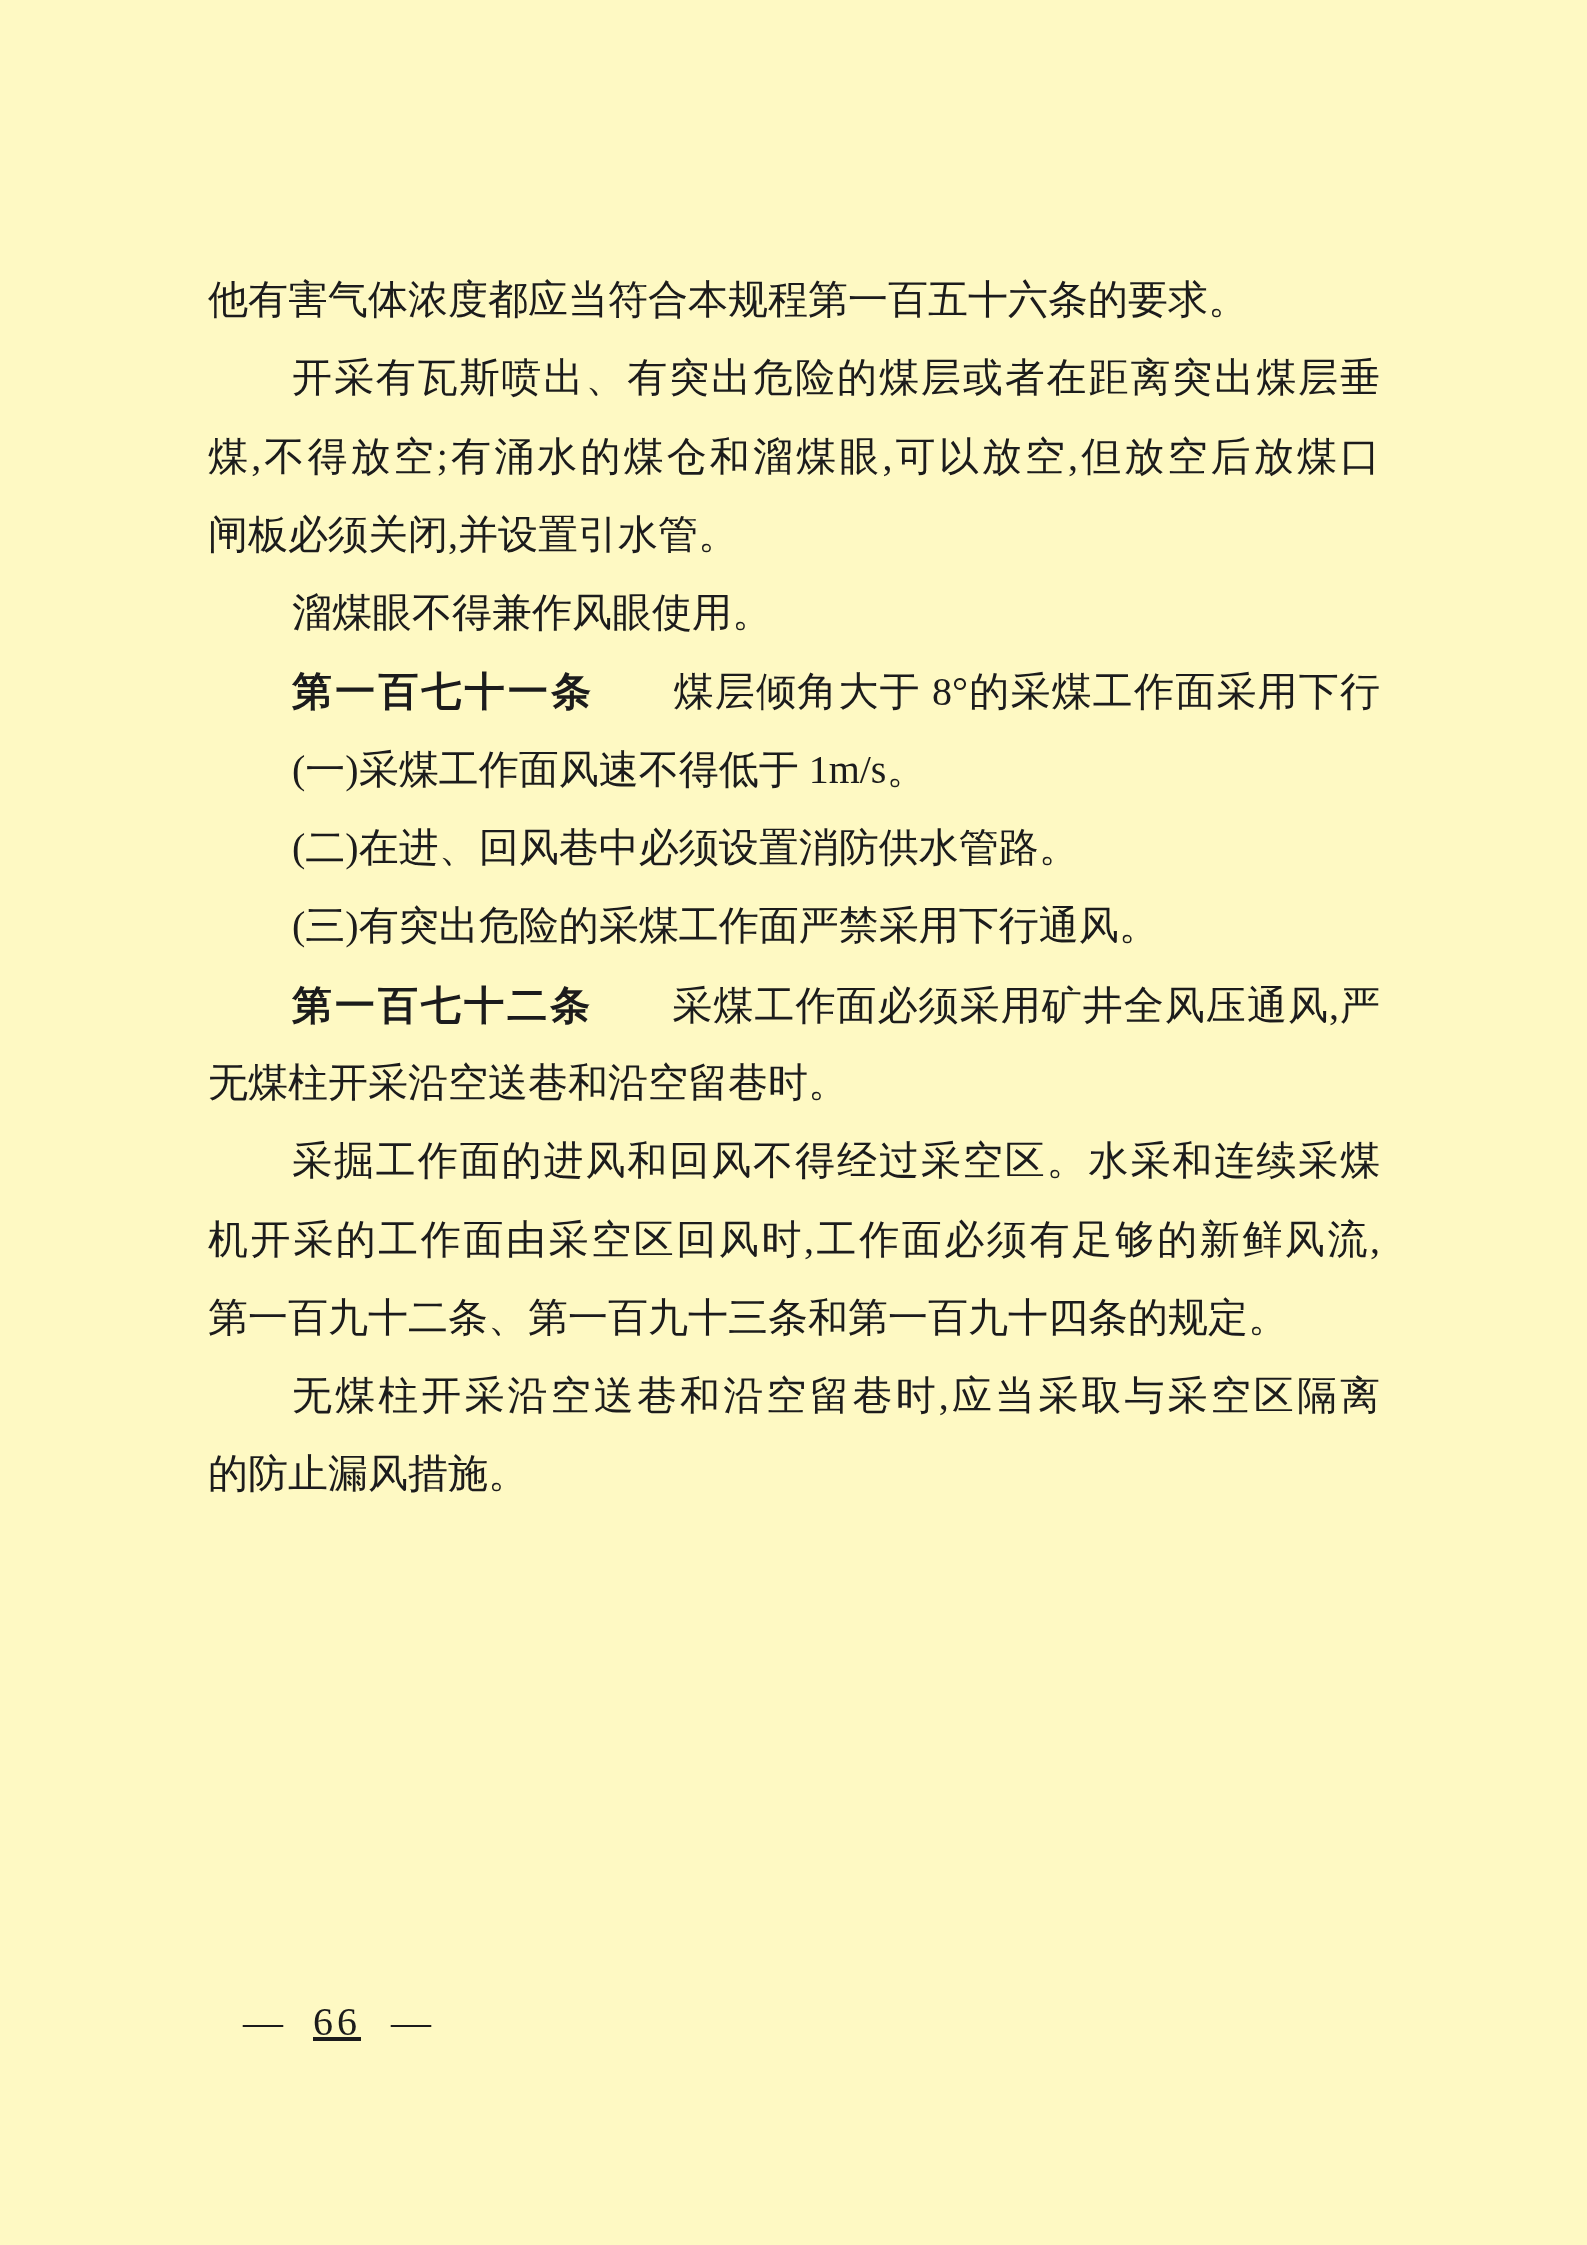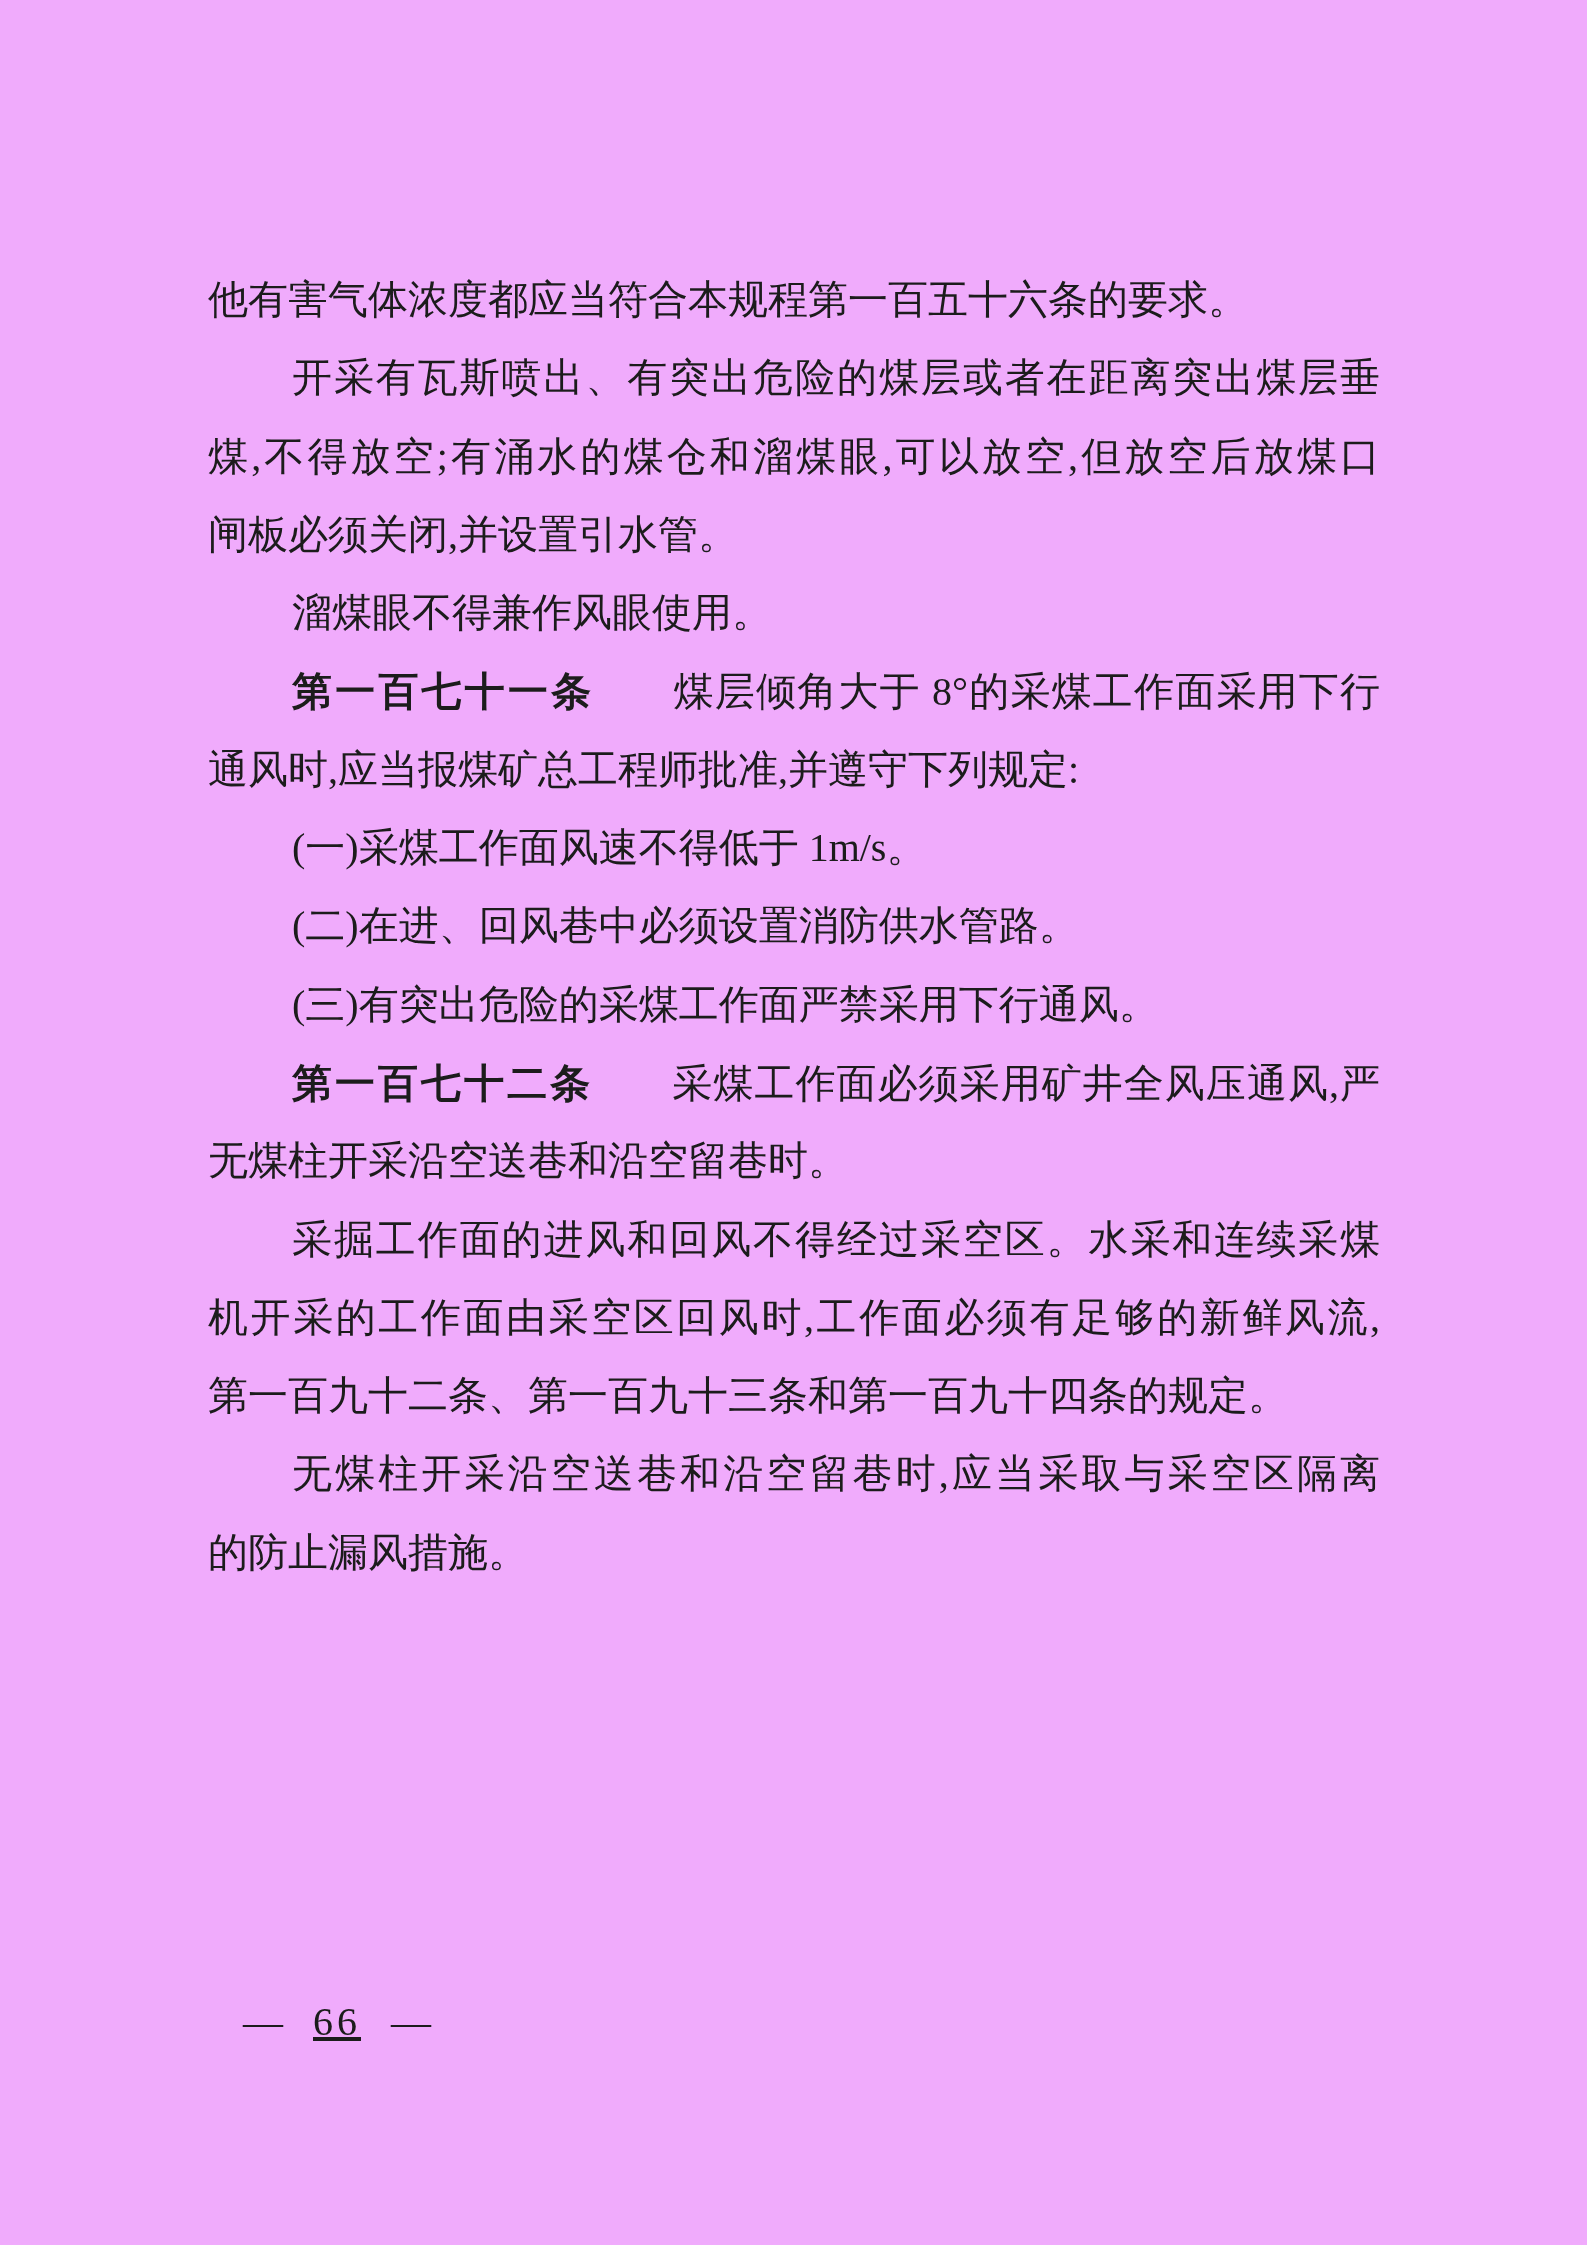"他有害气体浓度都应当符合本规程第一百五十六条的要求。" .page { background: #f0abfc -> #fef9c3 }
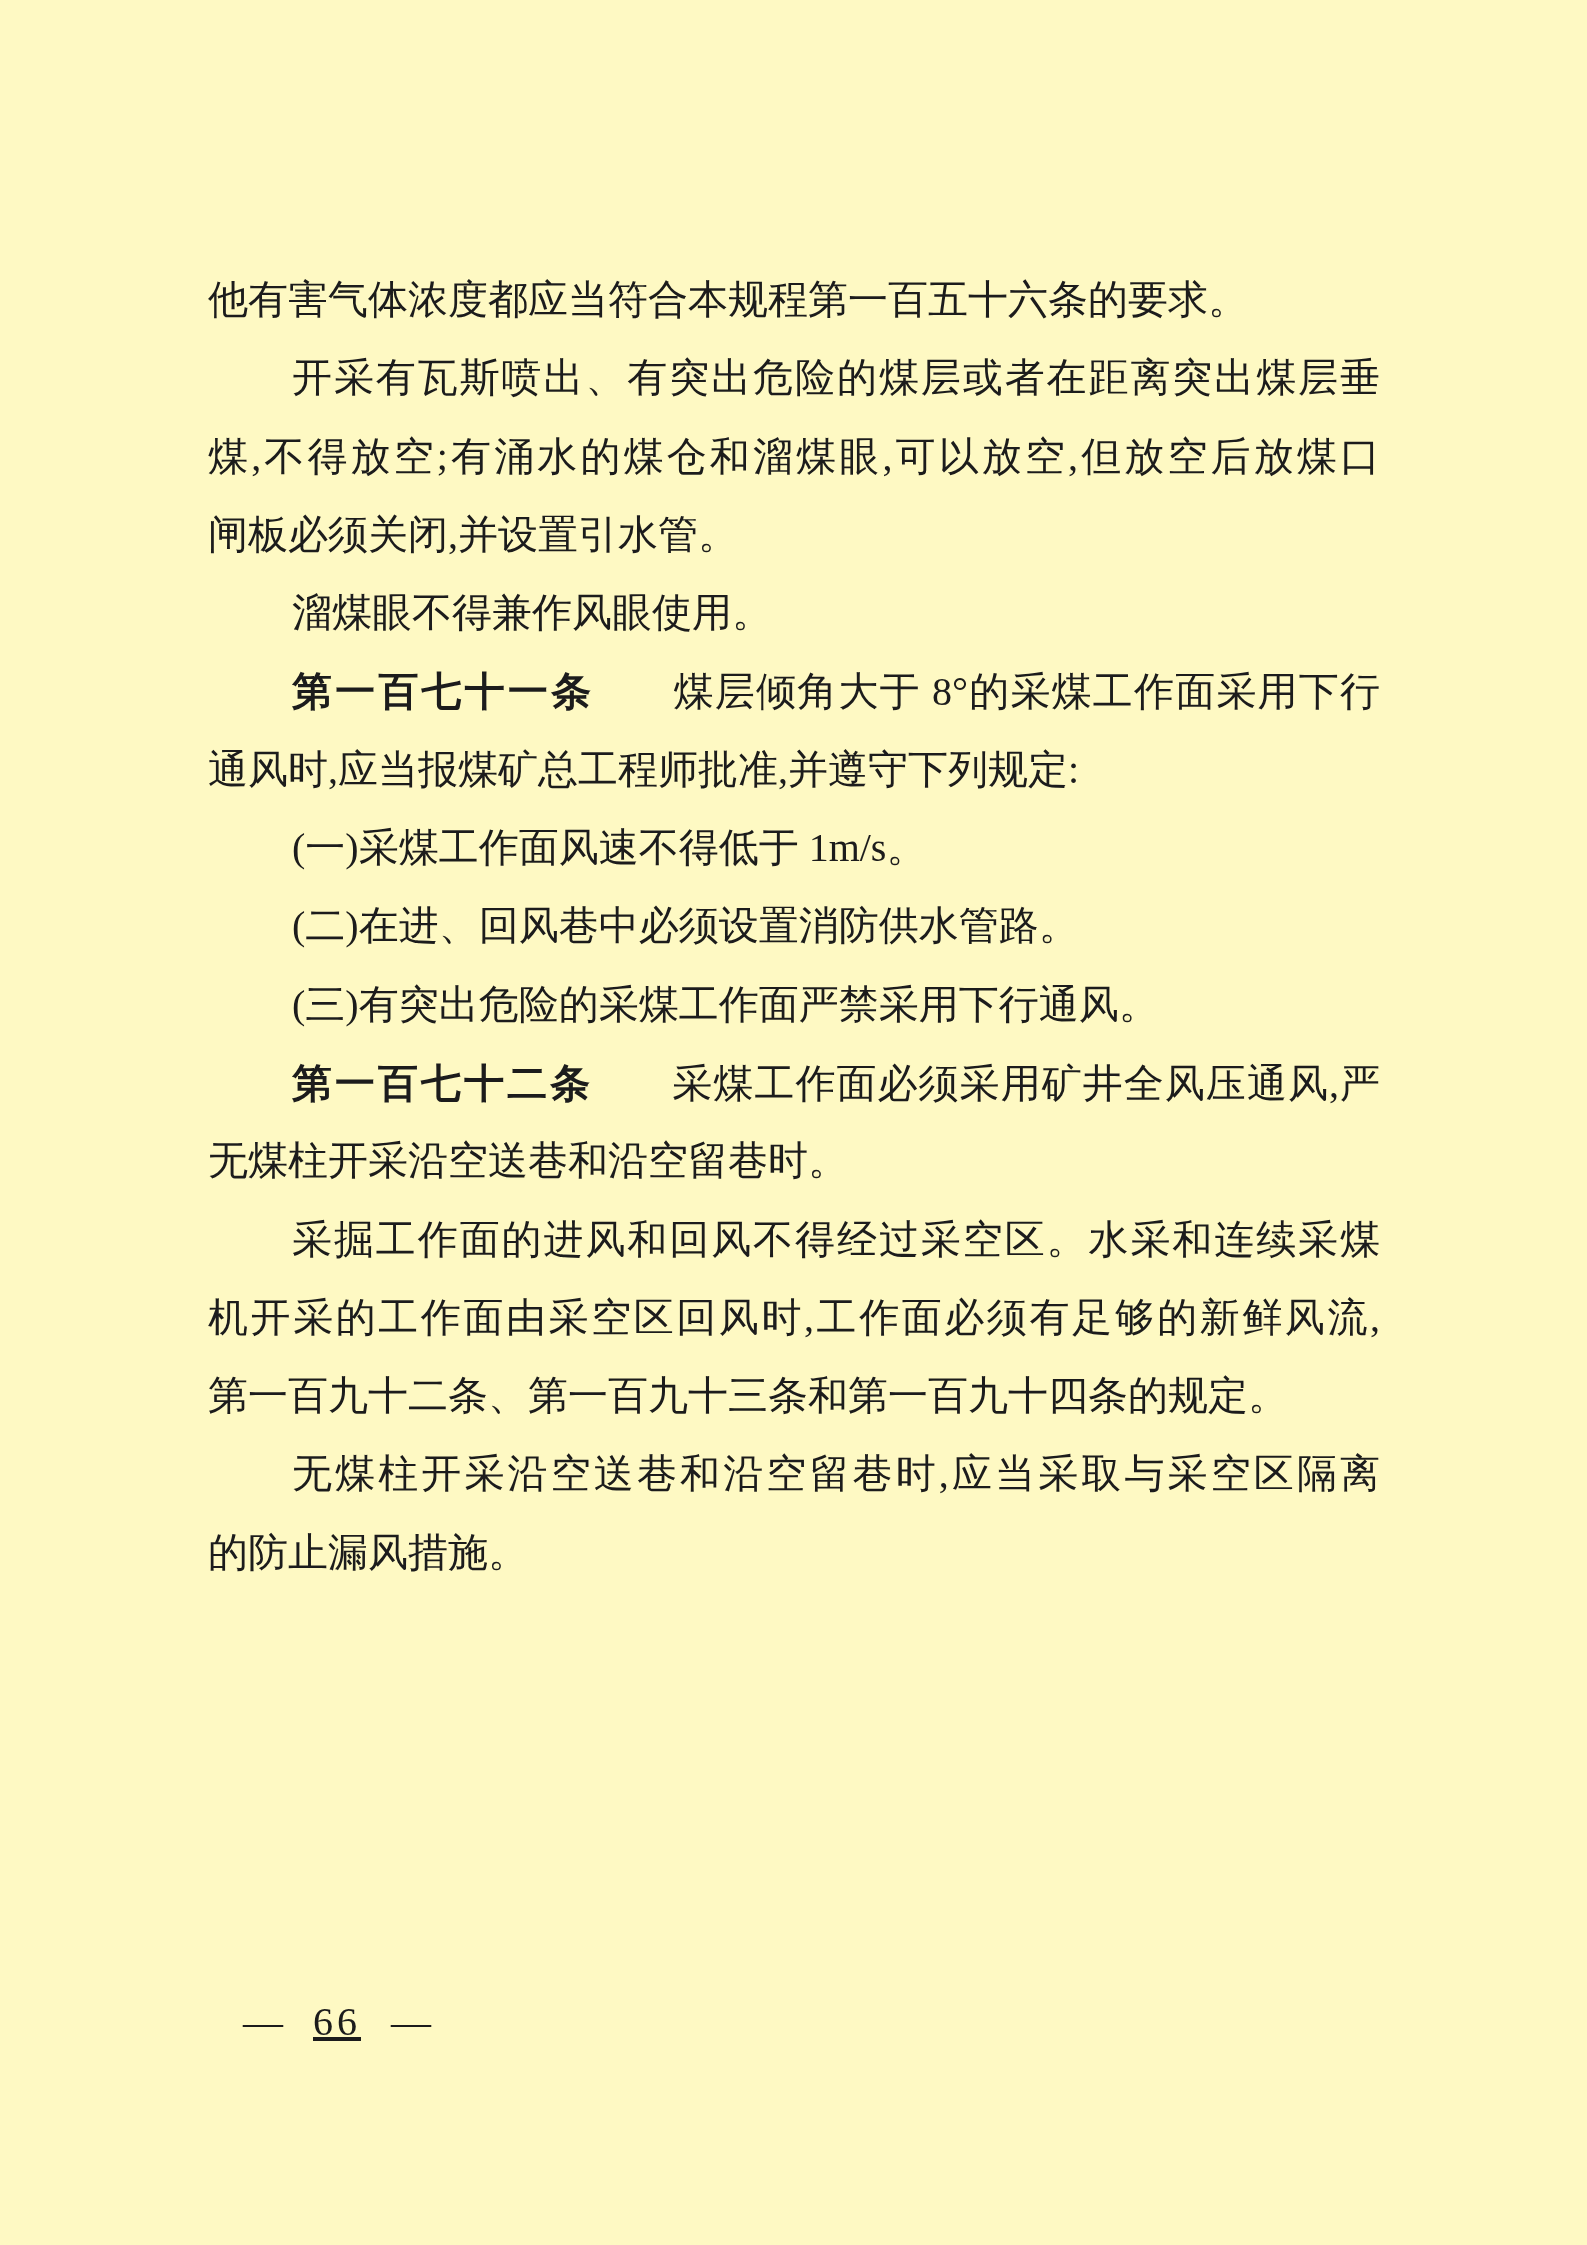"通风时,应当报煤矿总工程师批准,并遵守下列规定:" div.line { html: <div><span>通风时,应当报煤矿总工程师批准,并遵守下列规定:</span></div> -> none }
